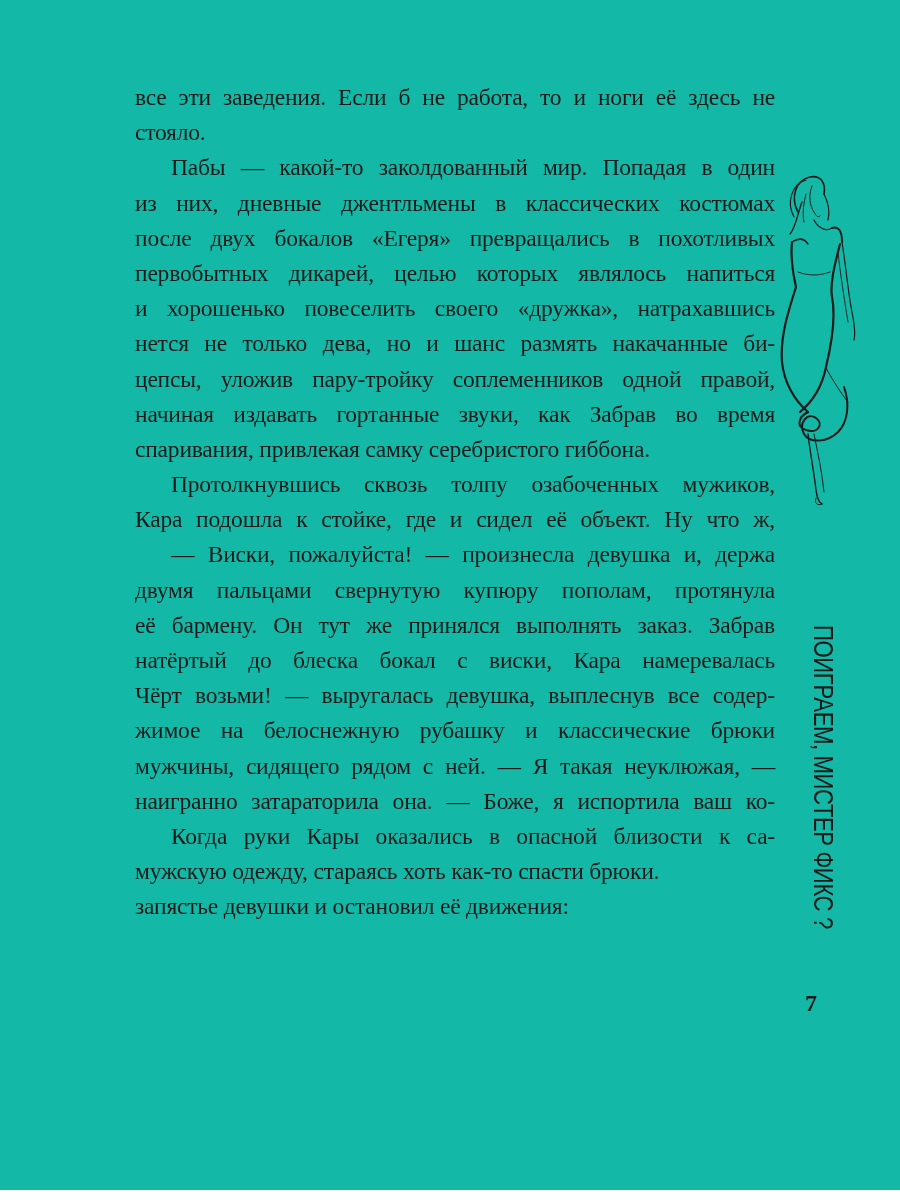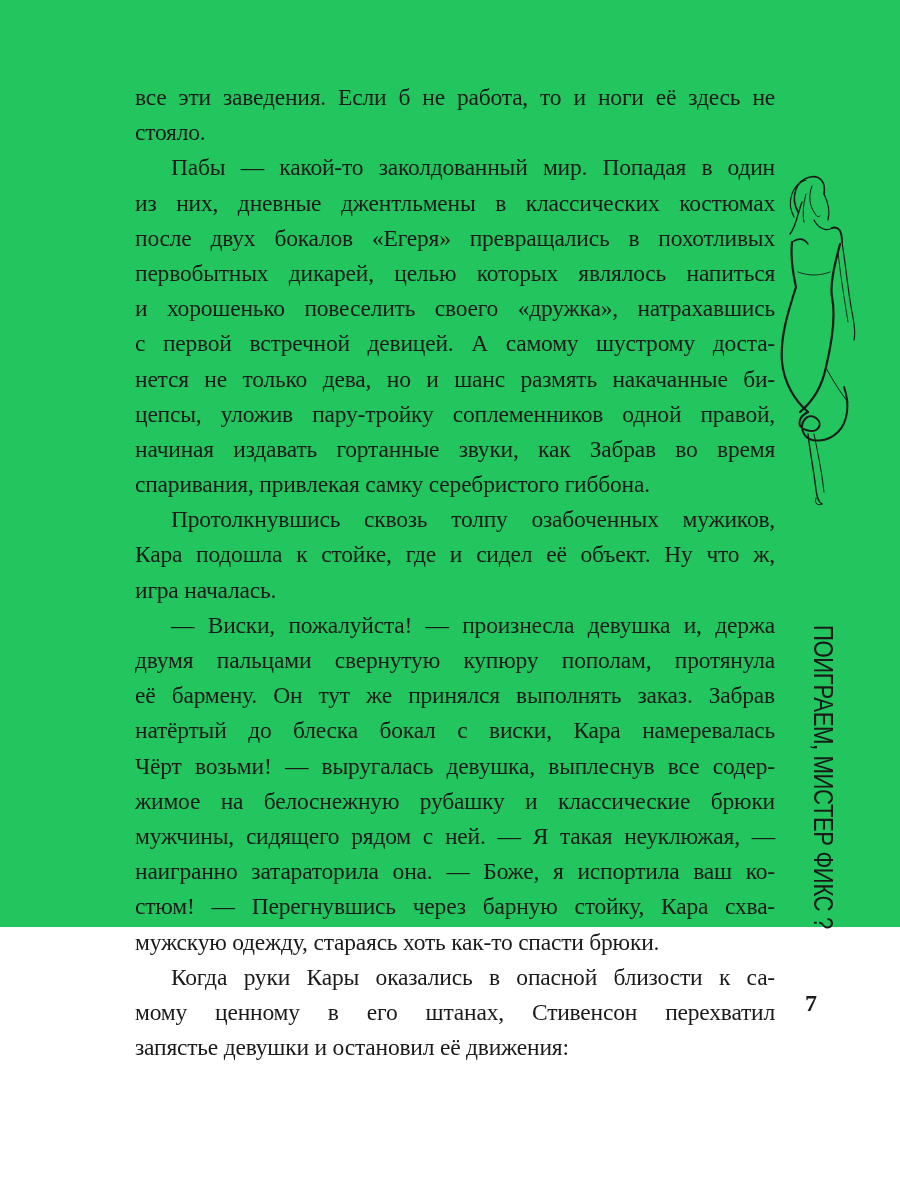"все эти заведения. Если б" .page { background: #22c55e -> #14b8a6; height: 927px -> 1190px }
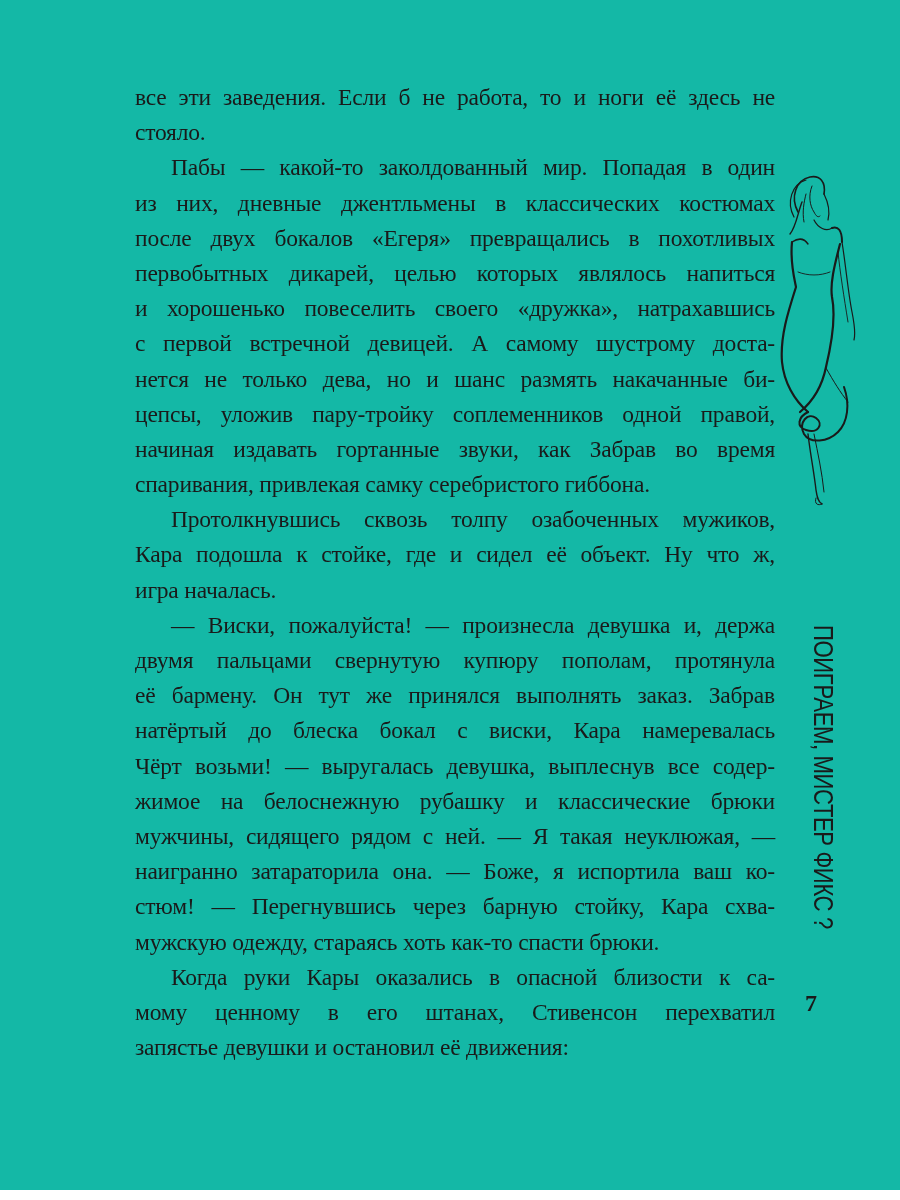"с первой встречной девицей. А" span.line { html: <span>с первой встречной девицей. А самому шустрому доста-</span> -> none }
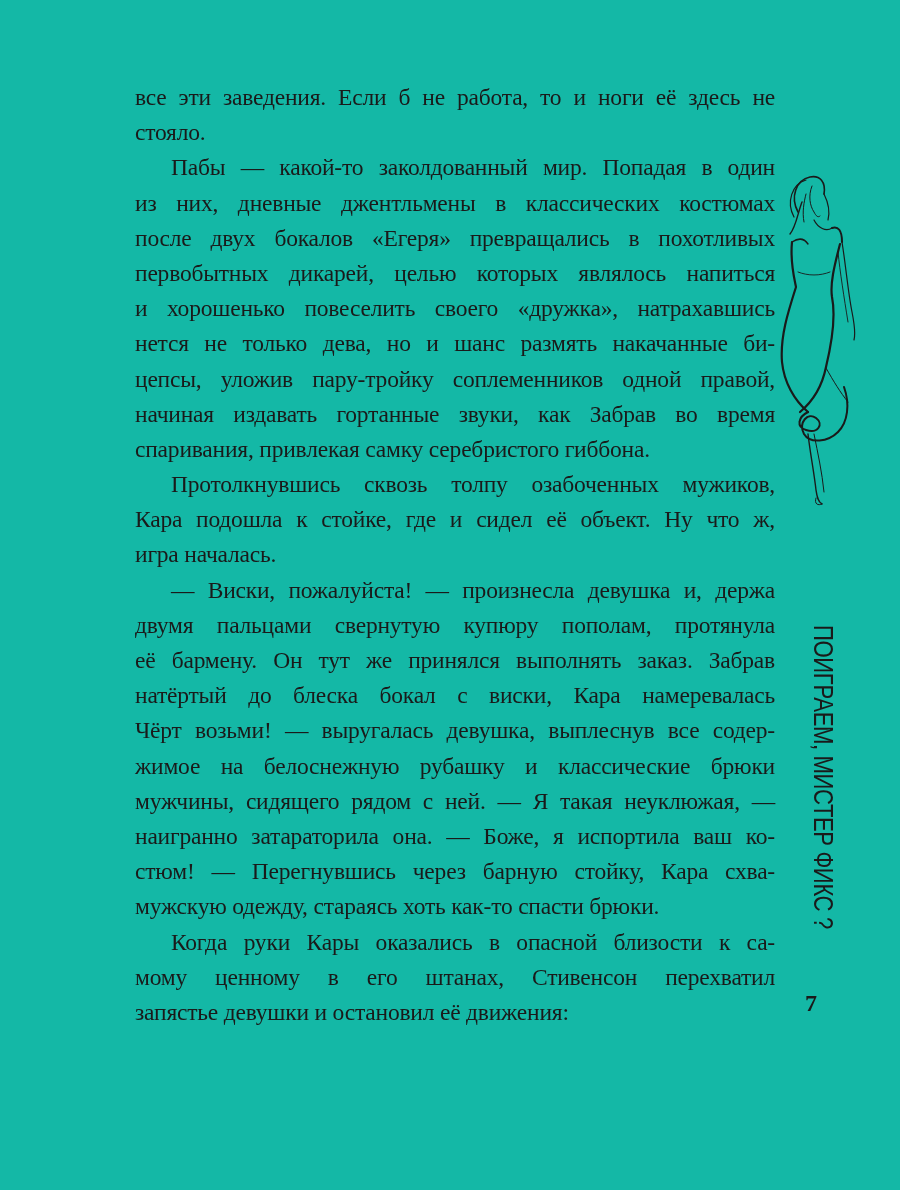"игра началась." span.line { html: <span>игра началась.</span> -> none }
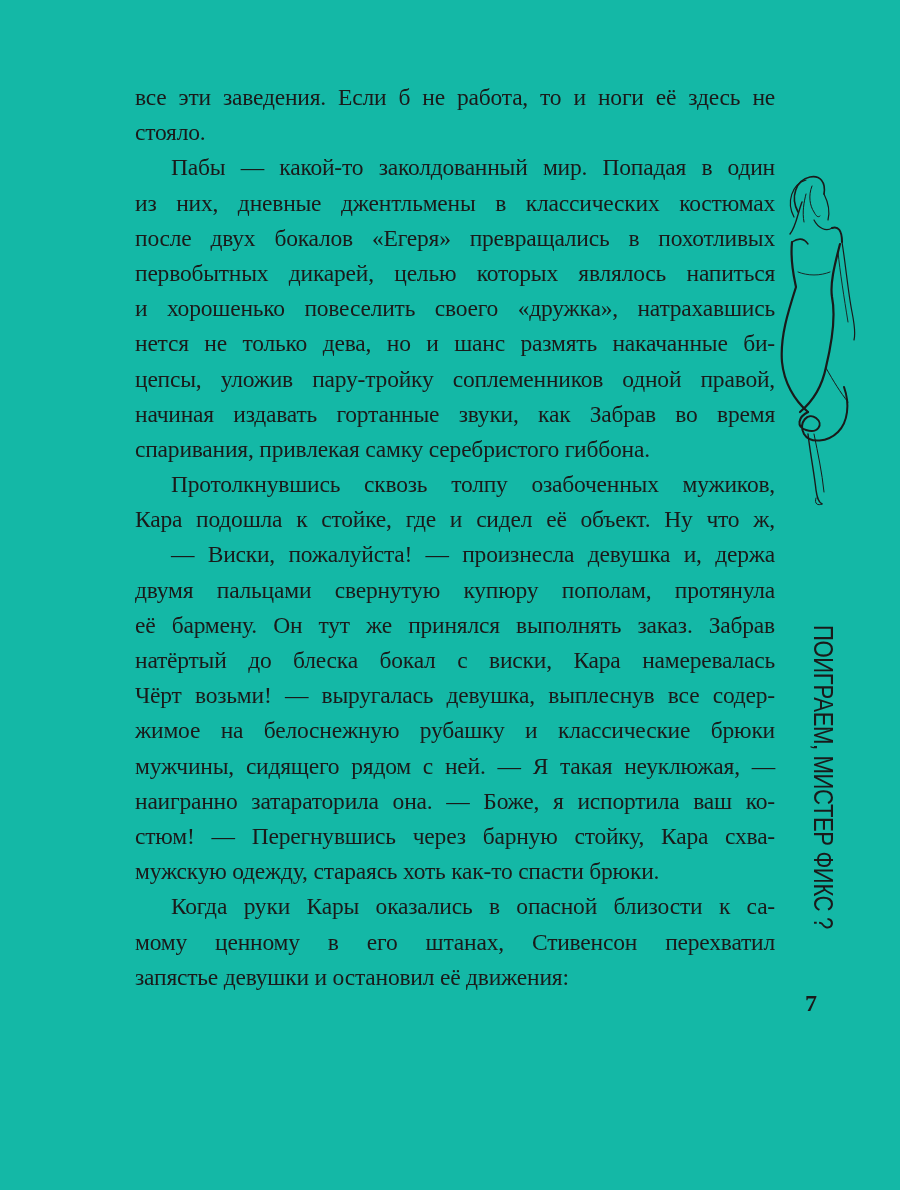"стюм! — Перегнувшись через барную" span.line { html: <span>стюм! — Перегнувшись через барную стойку, Кара схва-</span> -> none }
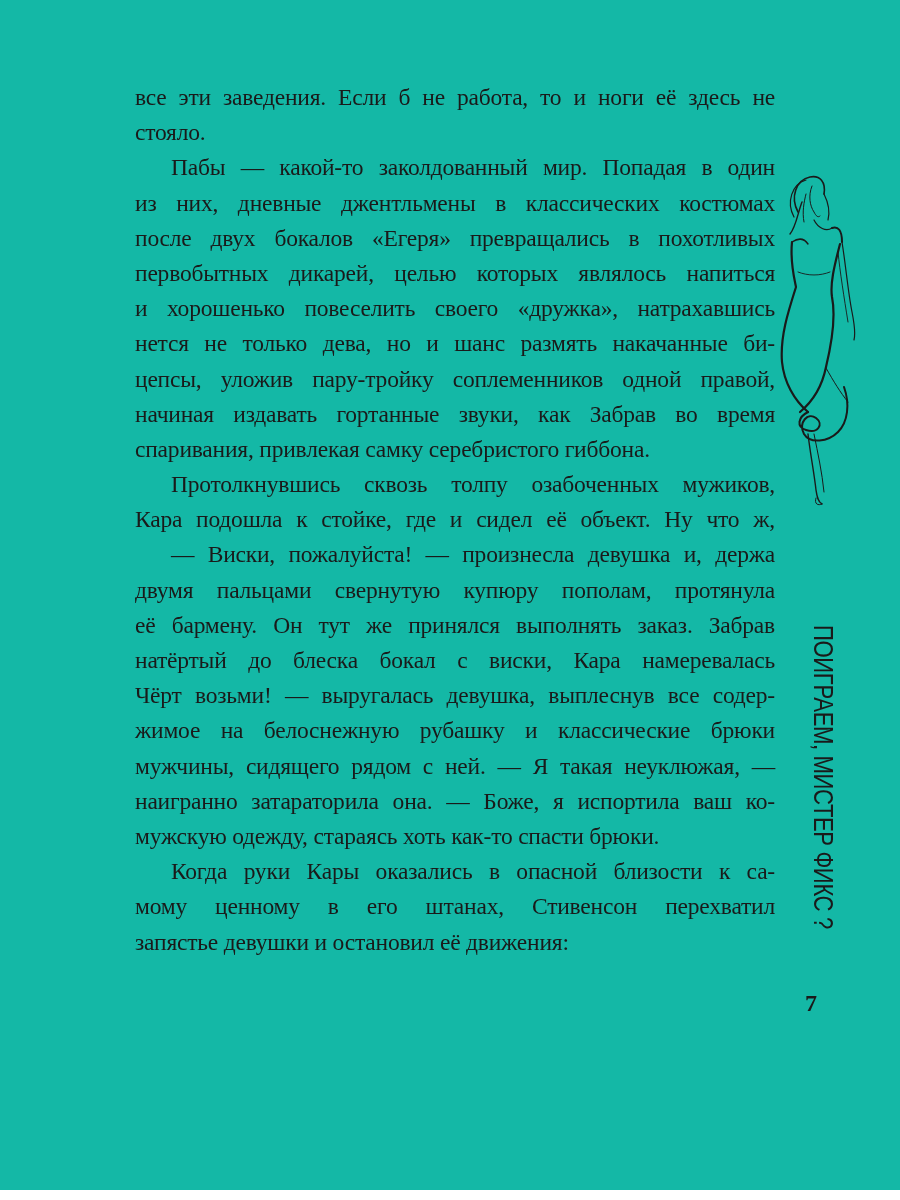"мужскую одежду, стараясь хоть как-то" span.line { order: before "Когда руки Кары оказались в" -> after "Когда руки Кары оказались в" }
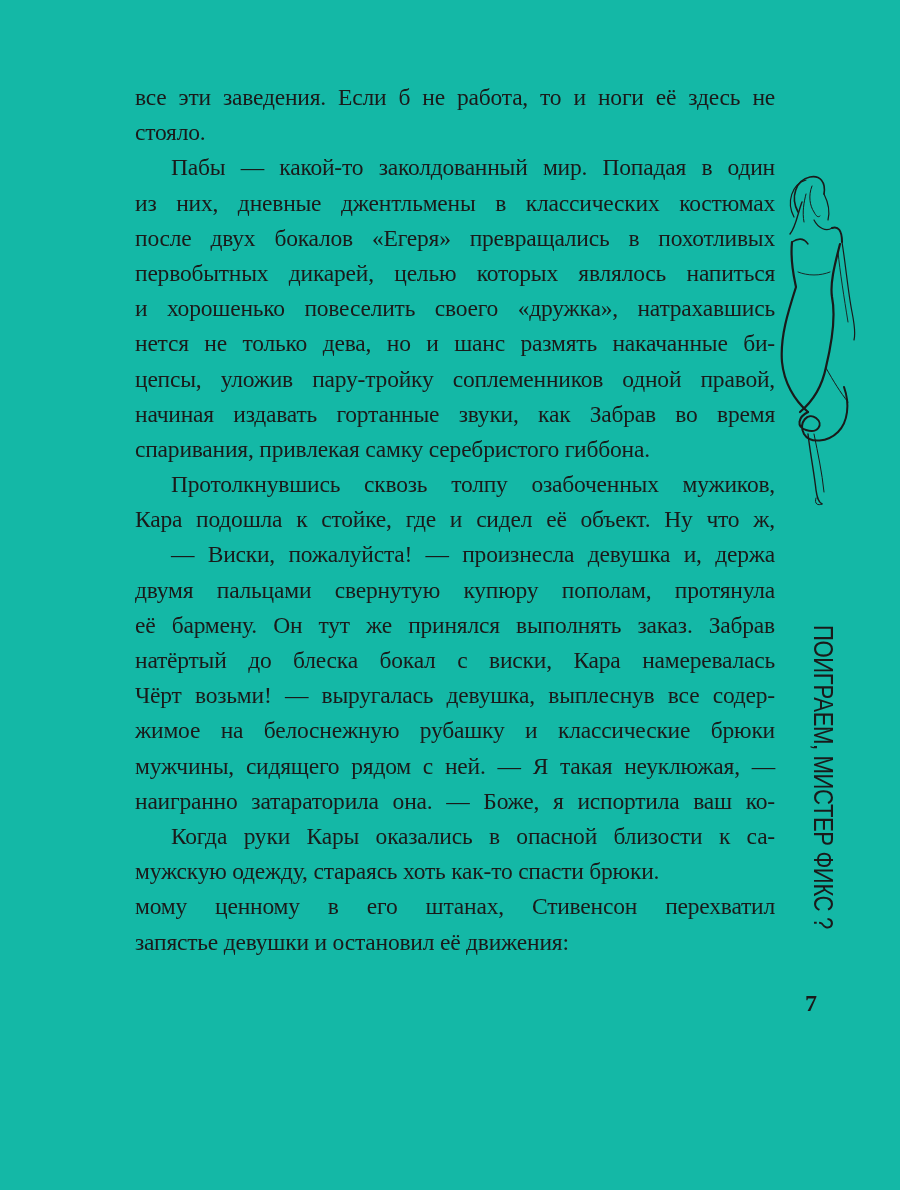"мому ценному в его штанах," span.line { html: <span>мому ценному в его штанах, Стивенсон перехватил</span> -> none }
